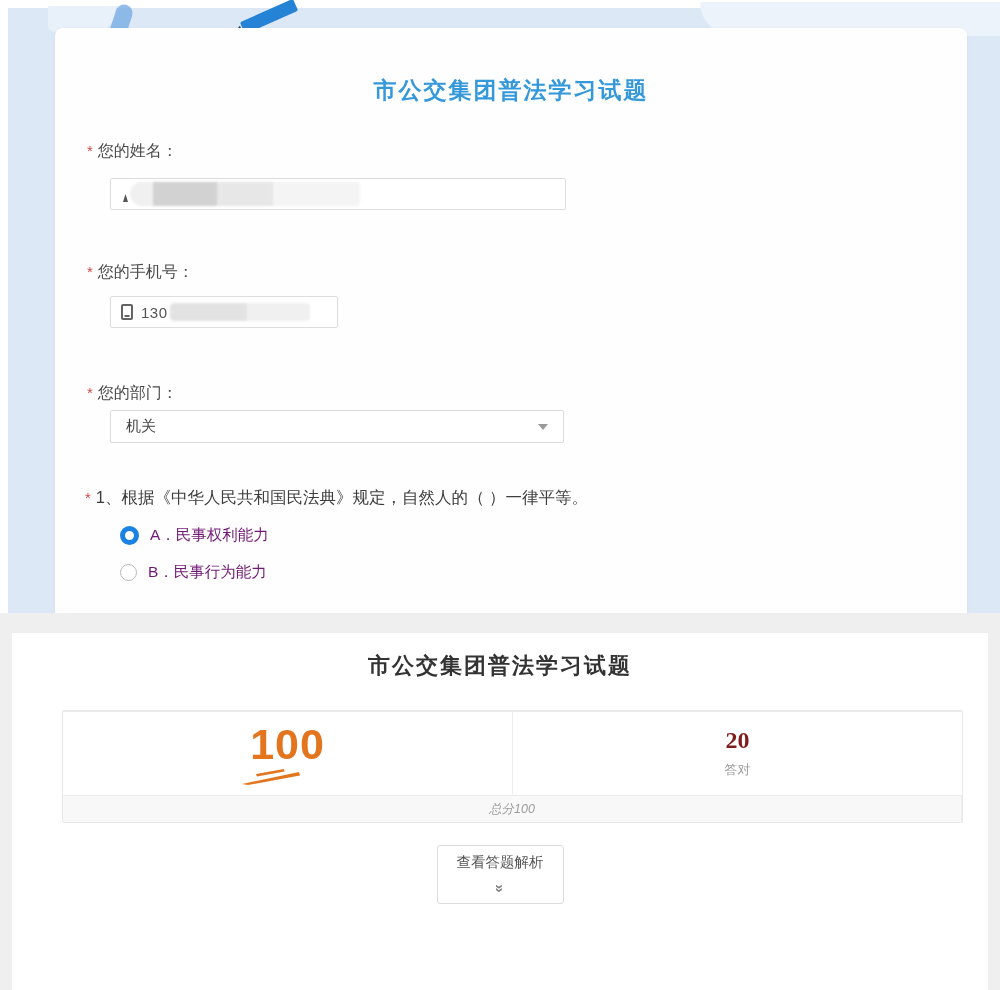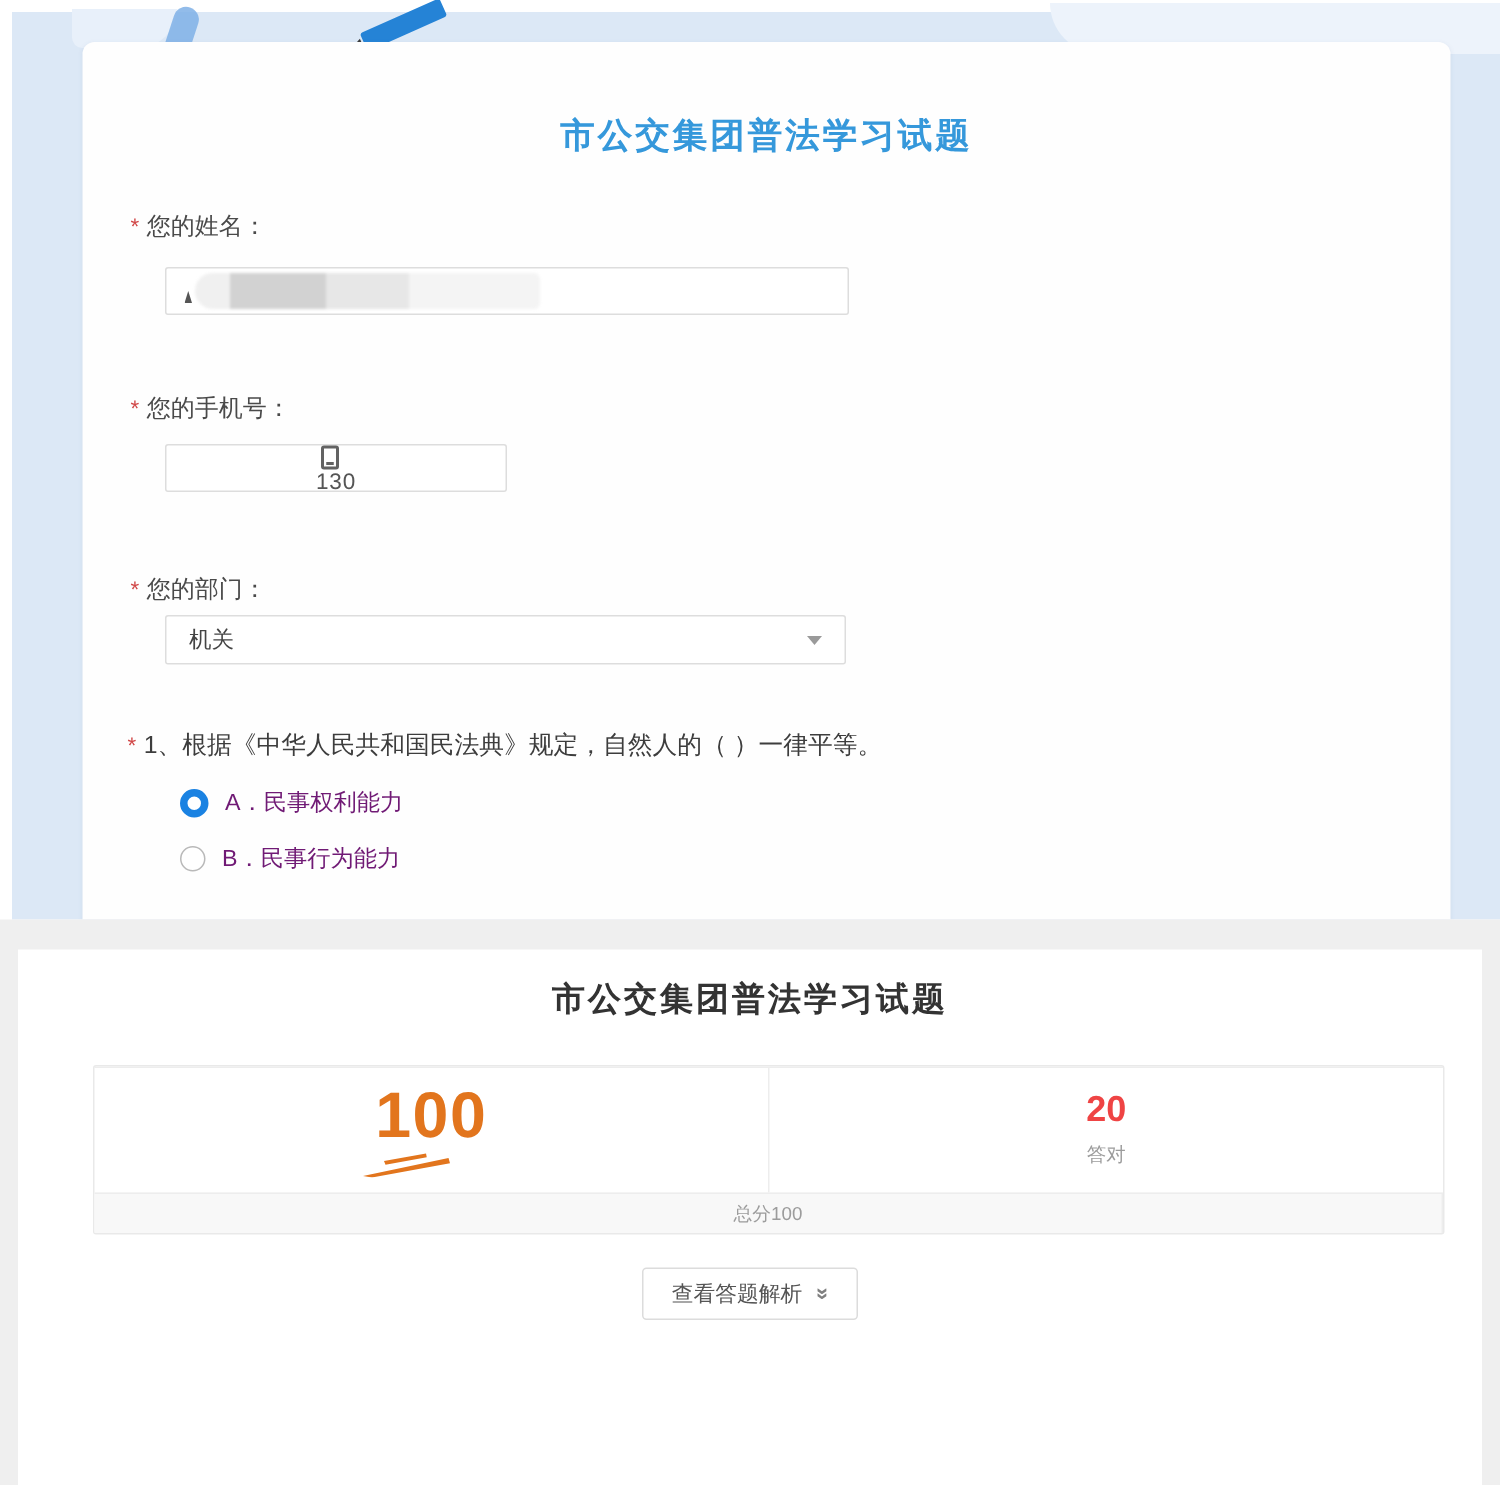"130" .text-input.phone { flex-direction: column -> none }
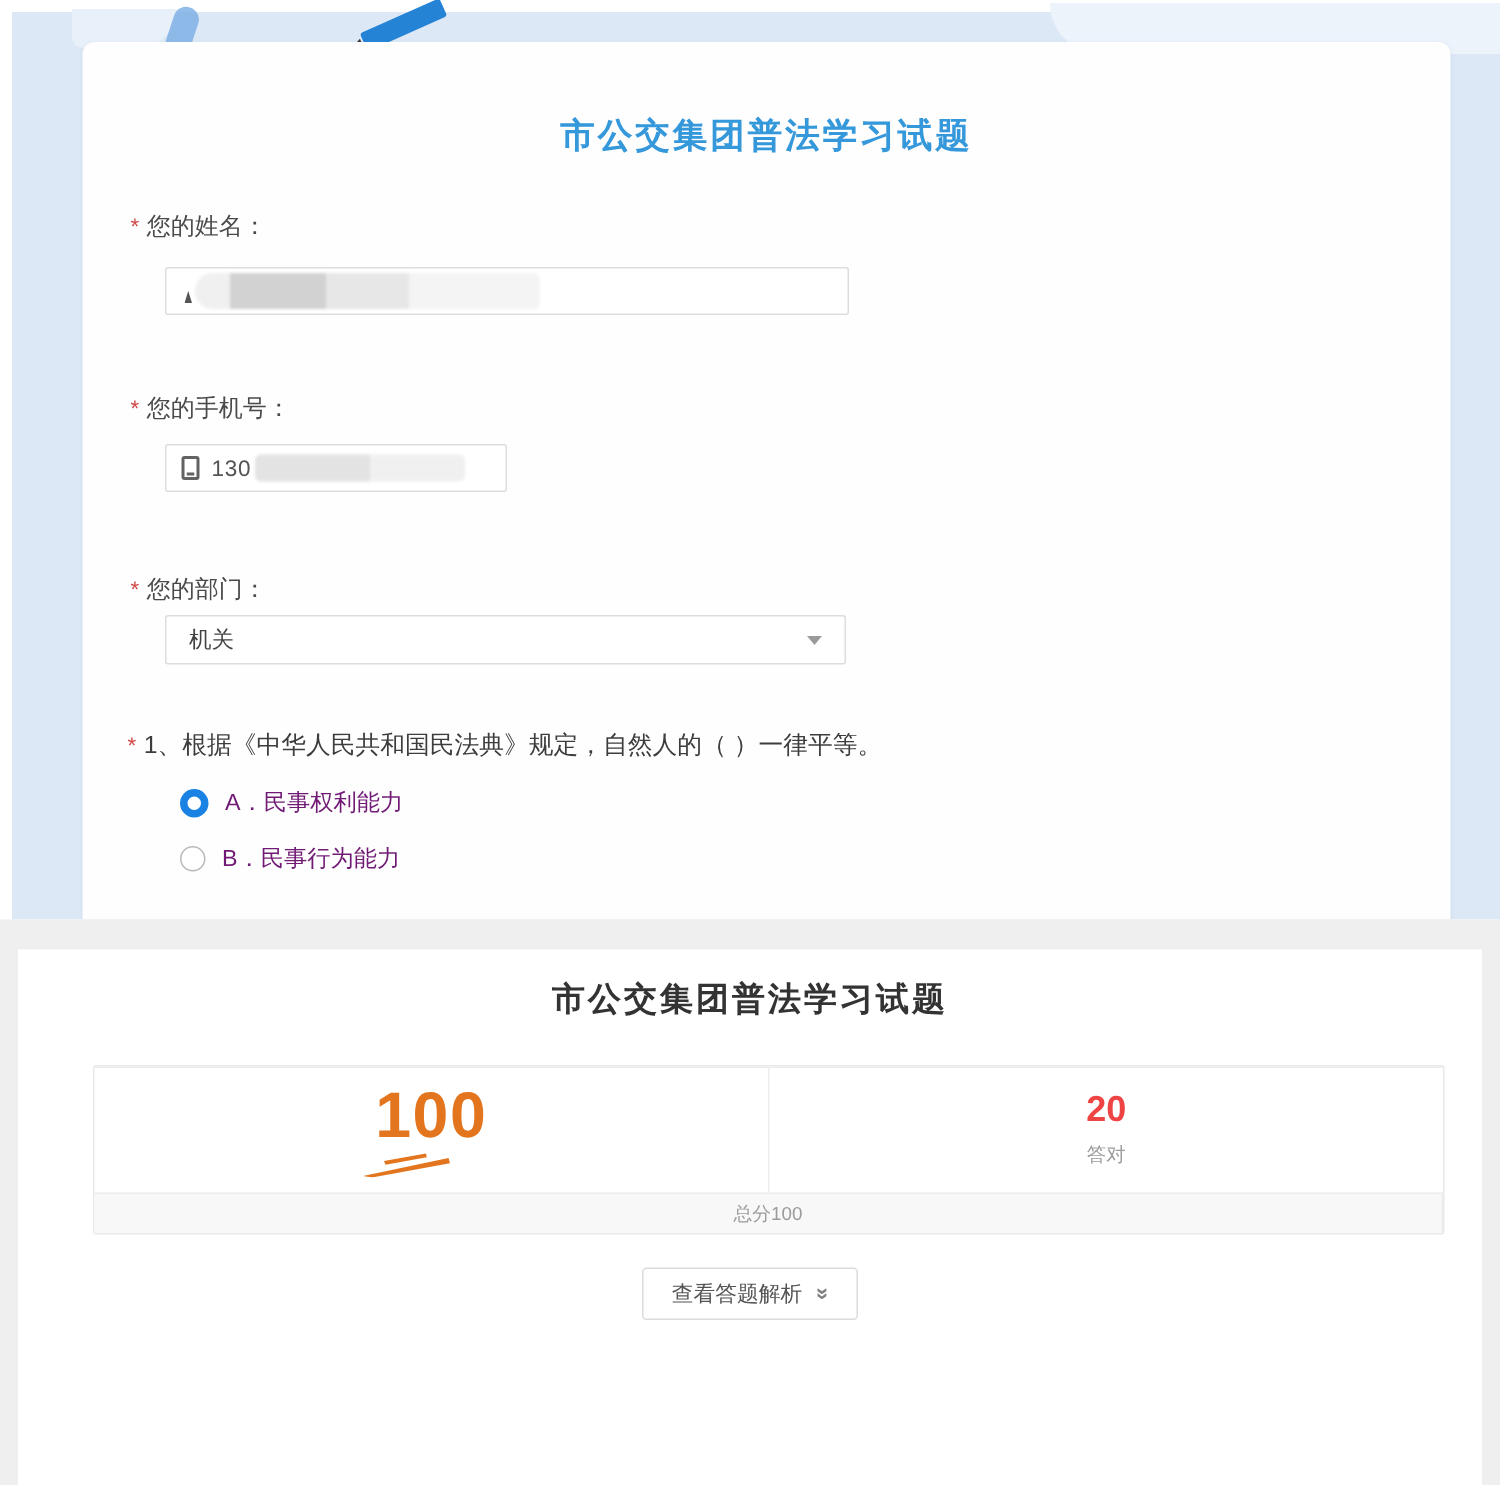"20" .correct-value { color: #ef4444 -> #7f1d1d; font-family: none -> Liberation Serif, serif }
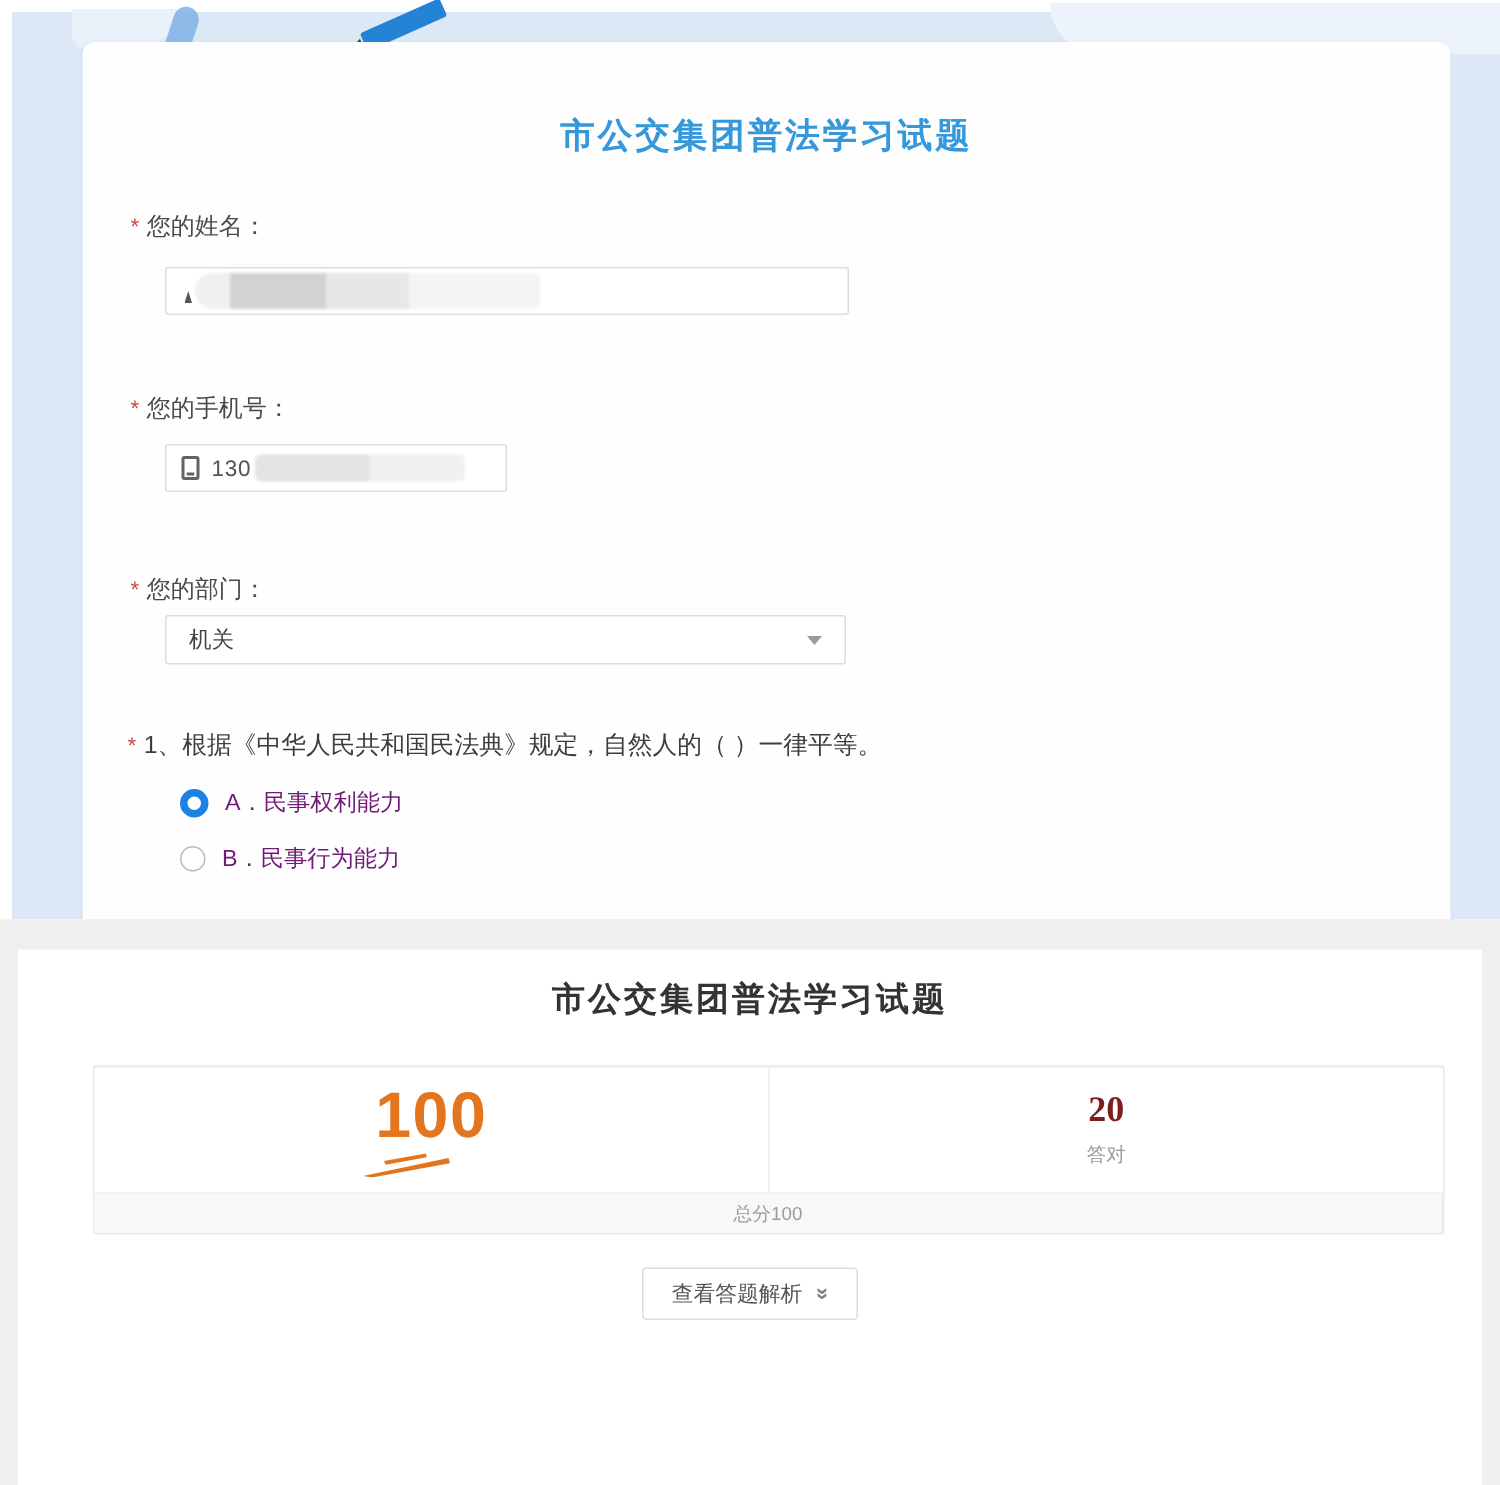"总分100" .footer-cell.first { font-style: none -> italic }
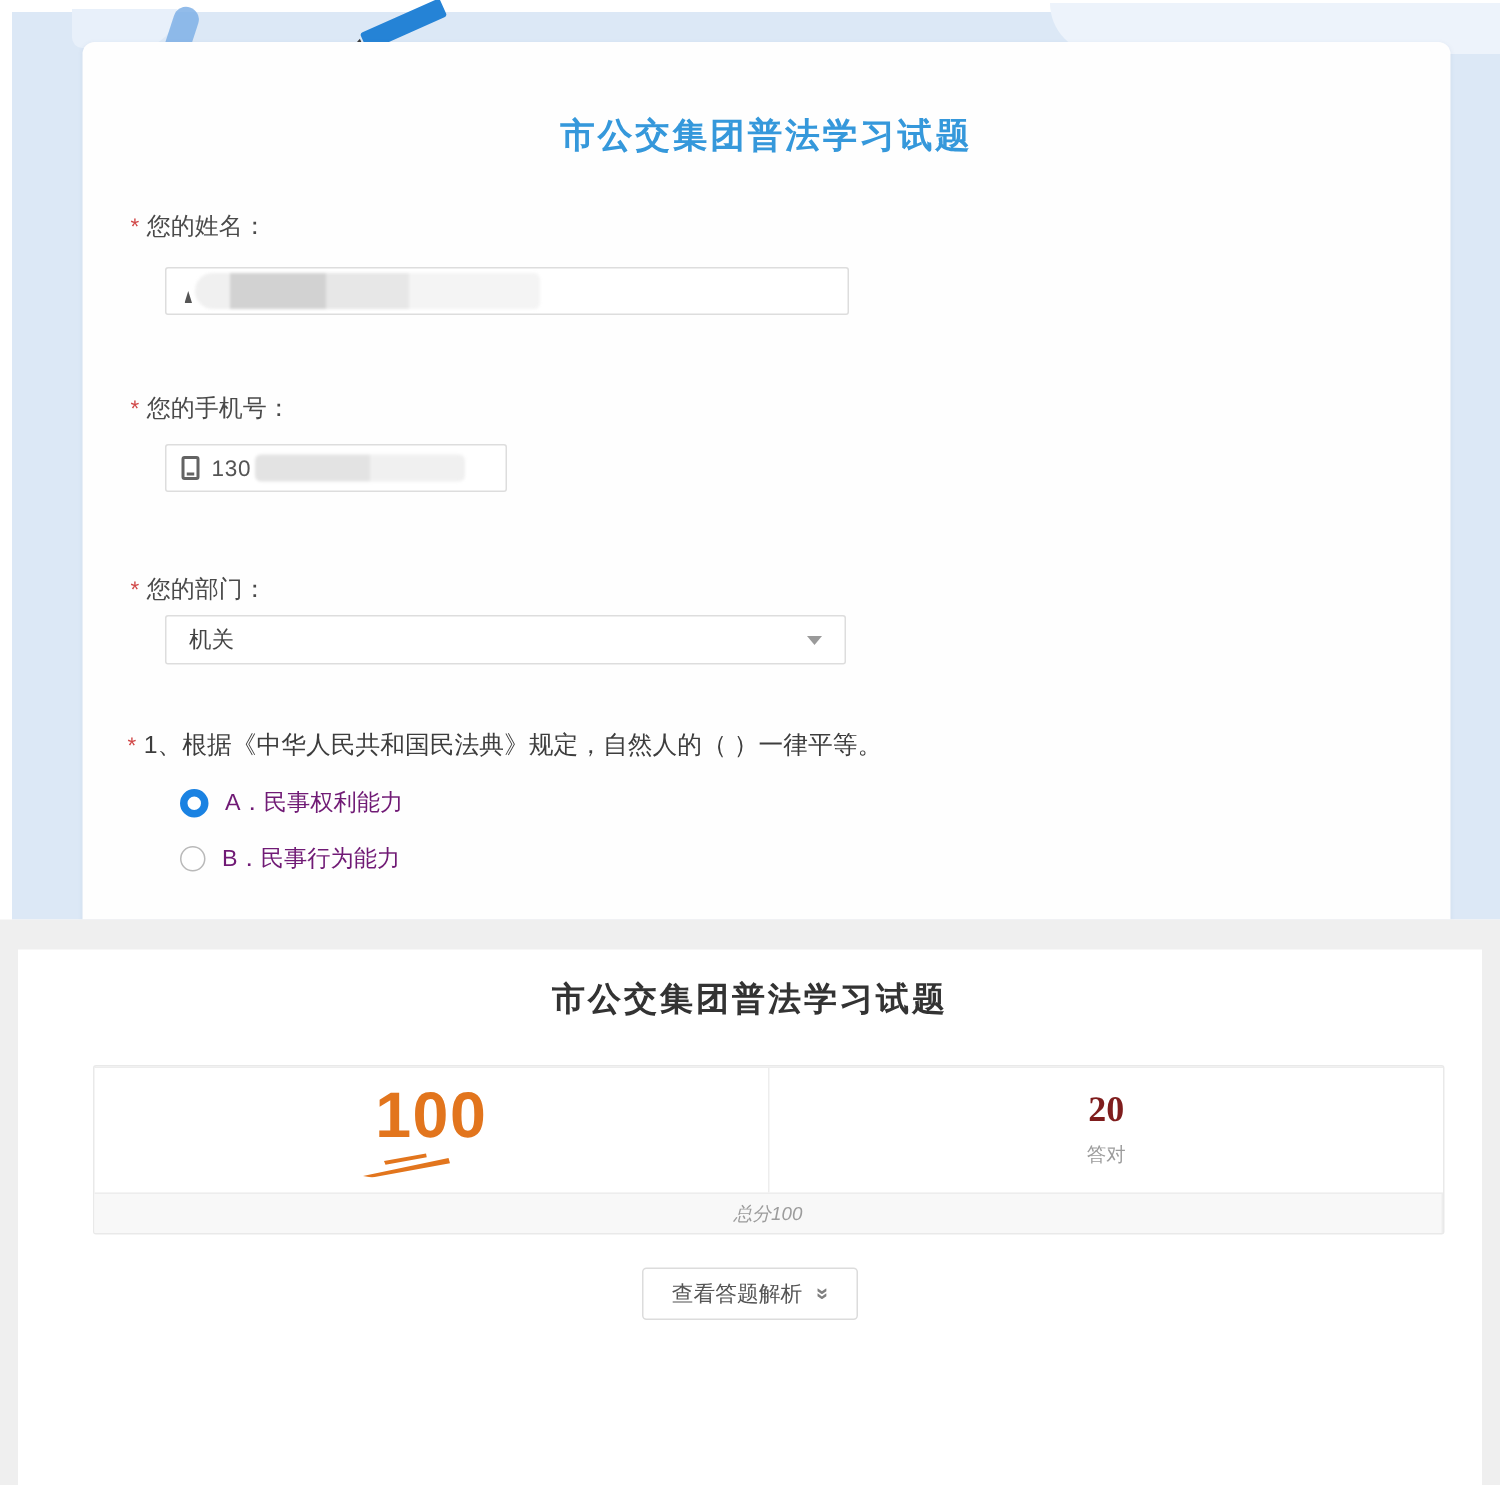"查看答题解析" .analysis-btn { flex-direction: none -> column }
